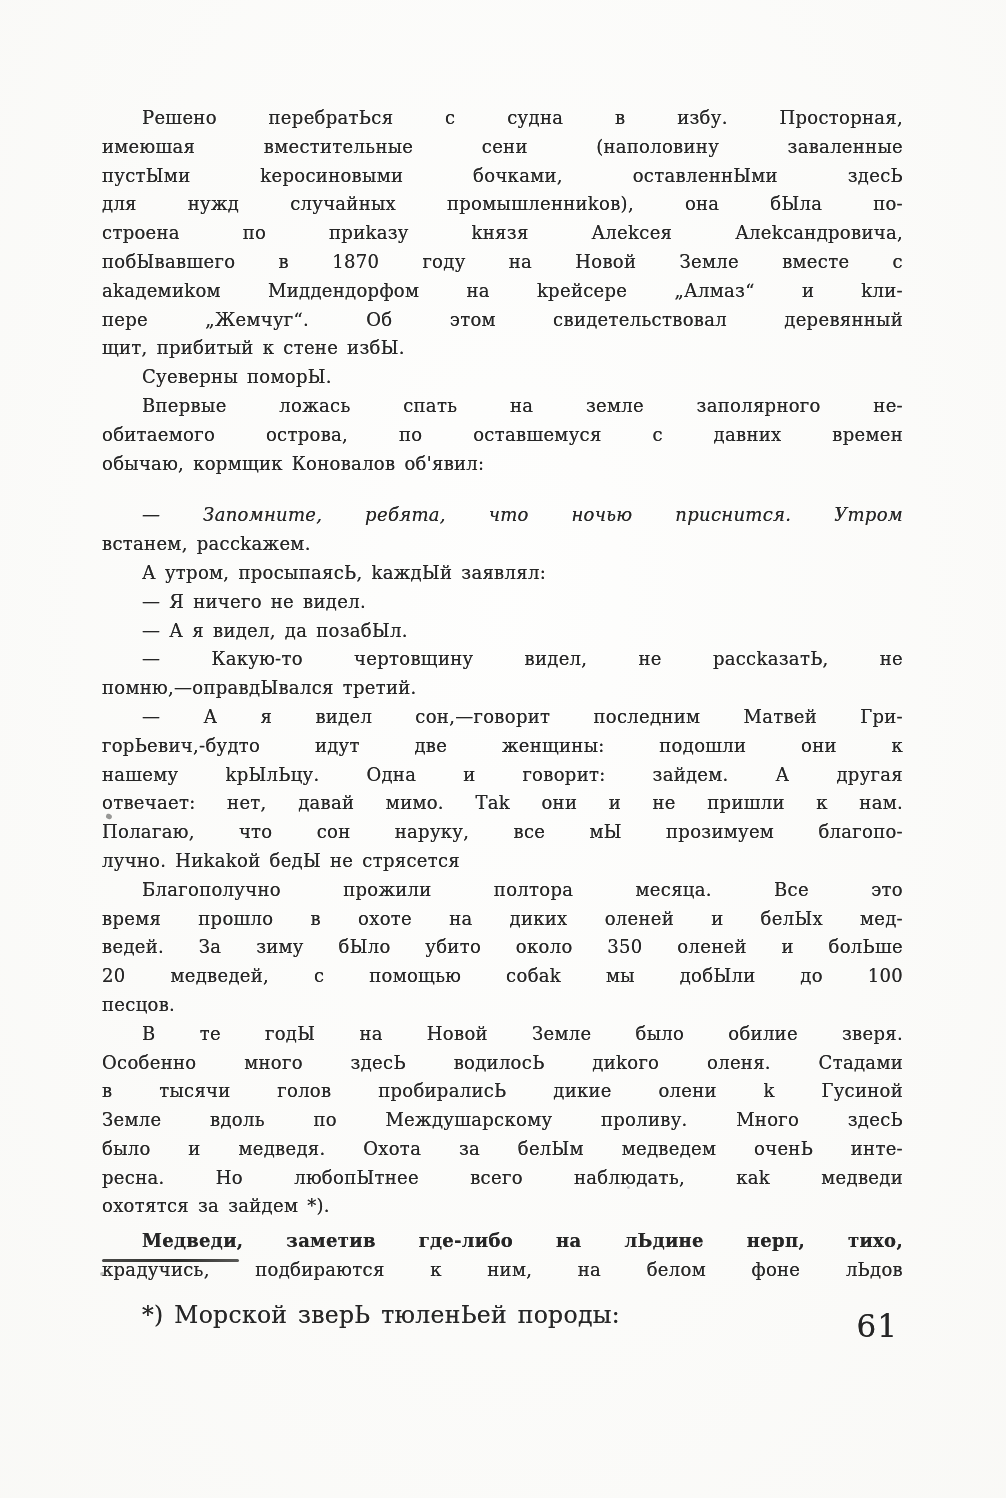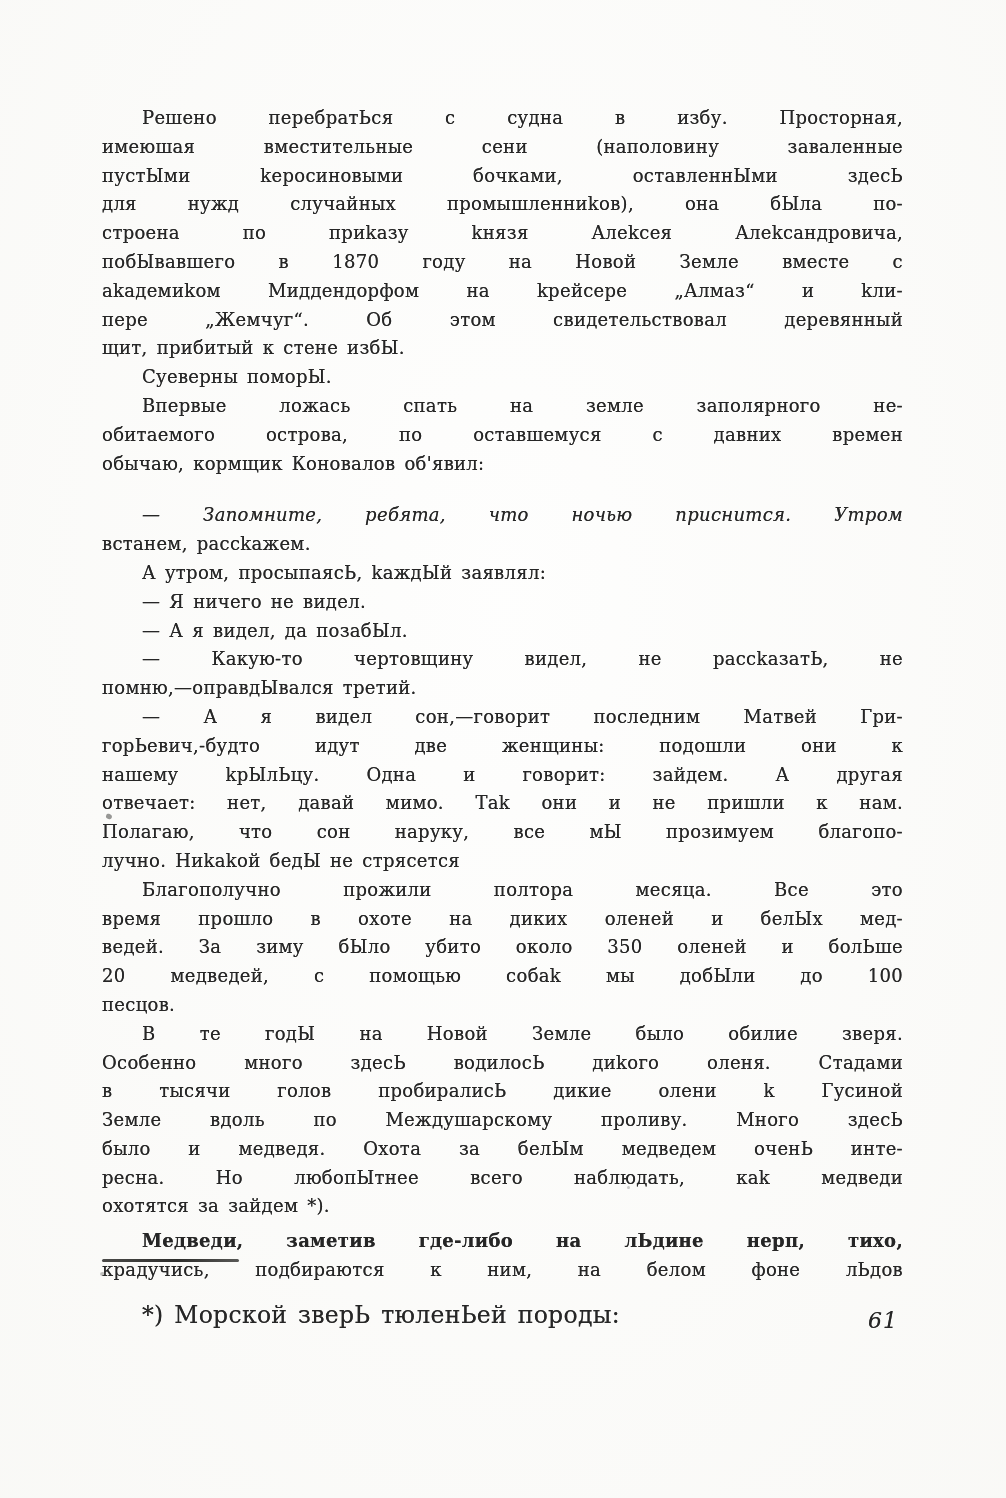"61" .page-number { font-size: 22px -> 31px; font-style: italic -> none }
